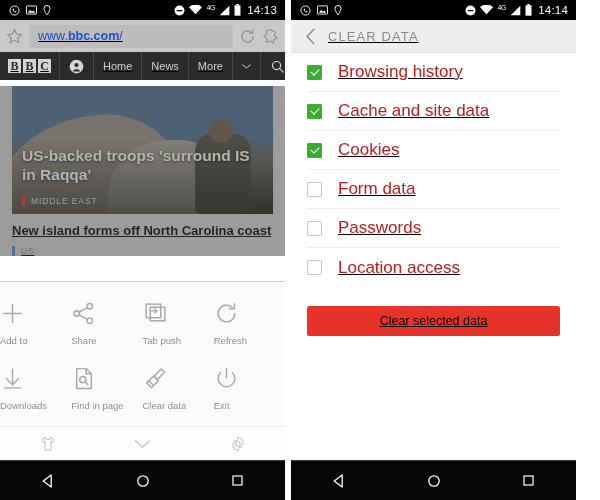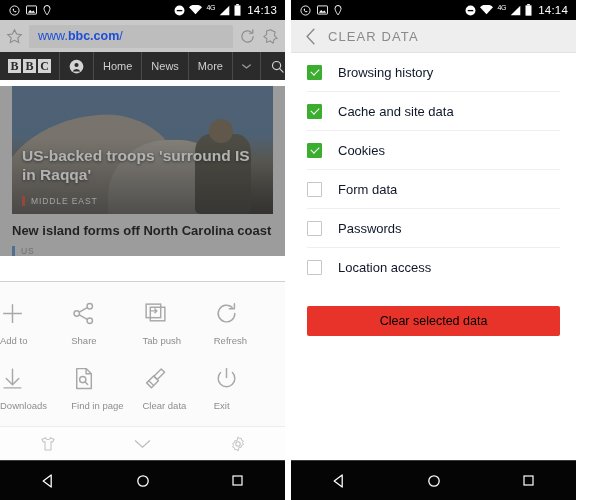"14:13" .stage { text-decoration: none -> underline }
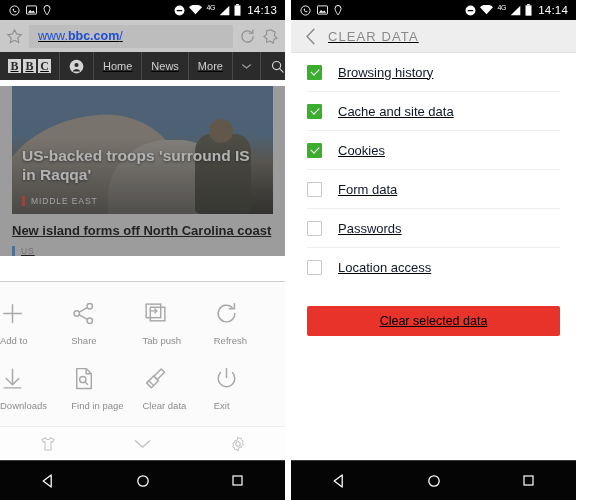"Browsing history" .cd-row-label { color: #0f172a -> #b91c1c; font-size: 13px -> 17px }
